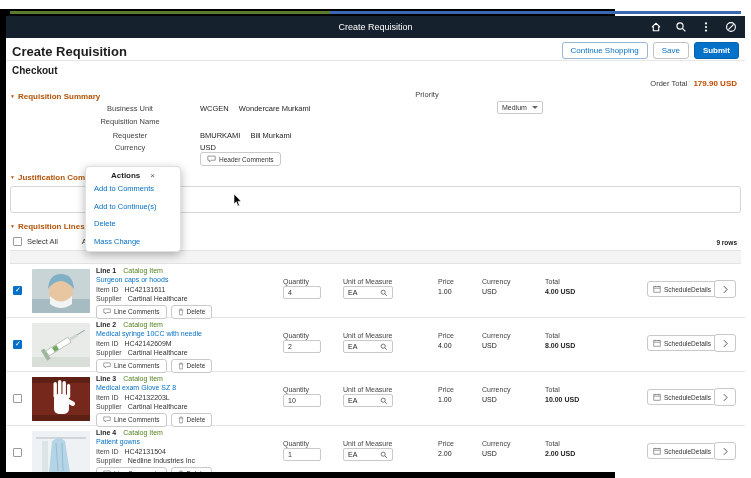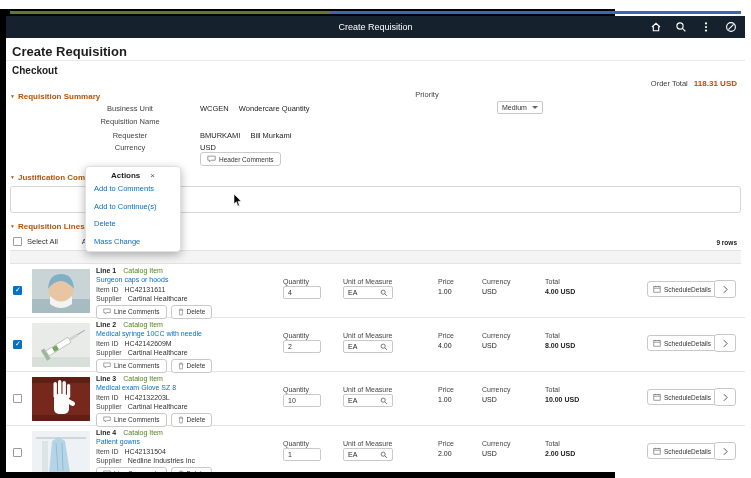"Continue Shopping" div.hdr-buttons { html: none -> <div> <button>Continue Shopping</button> <button>Save</button> <button>Submit</button> </div> }
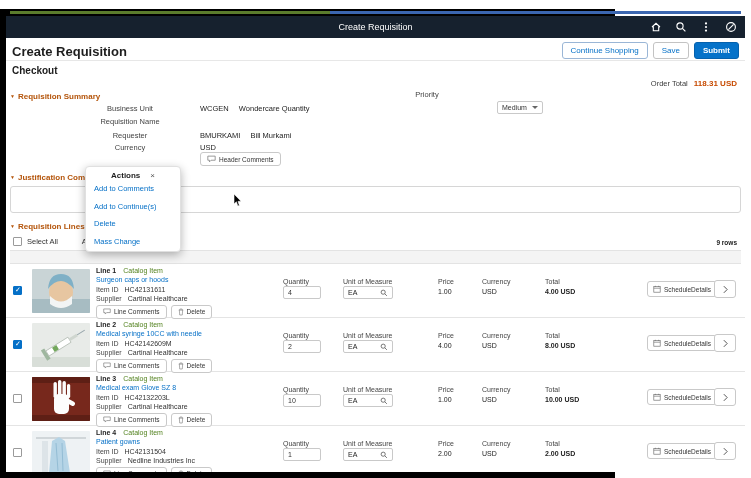"118.31 USD" b { text: 118.31 -> 179.90 }
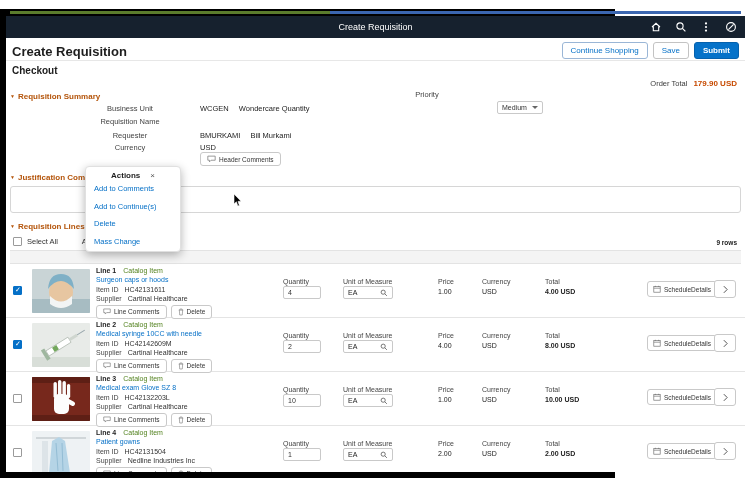"Wondercare Quantity" span { text: Quantity -> Murkami }
